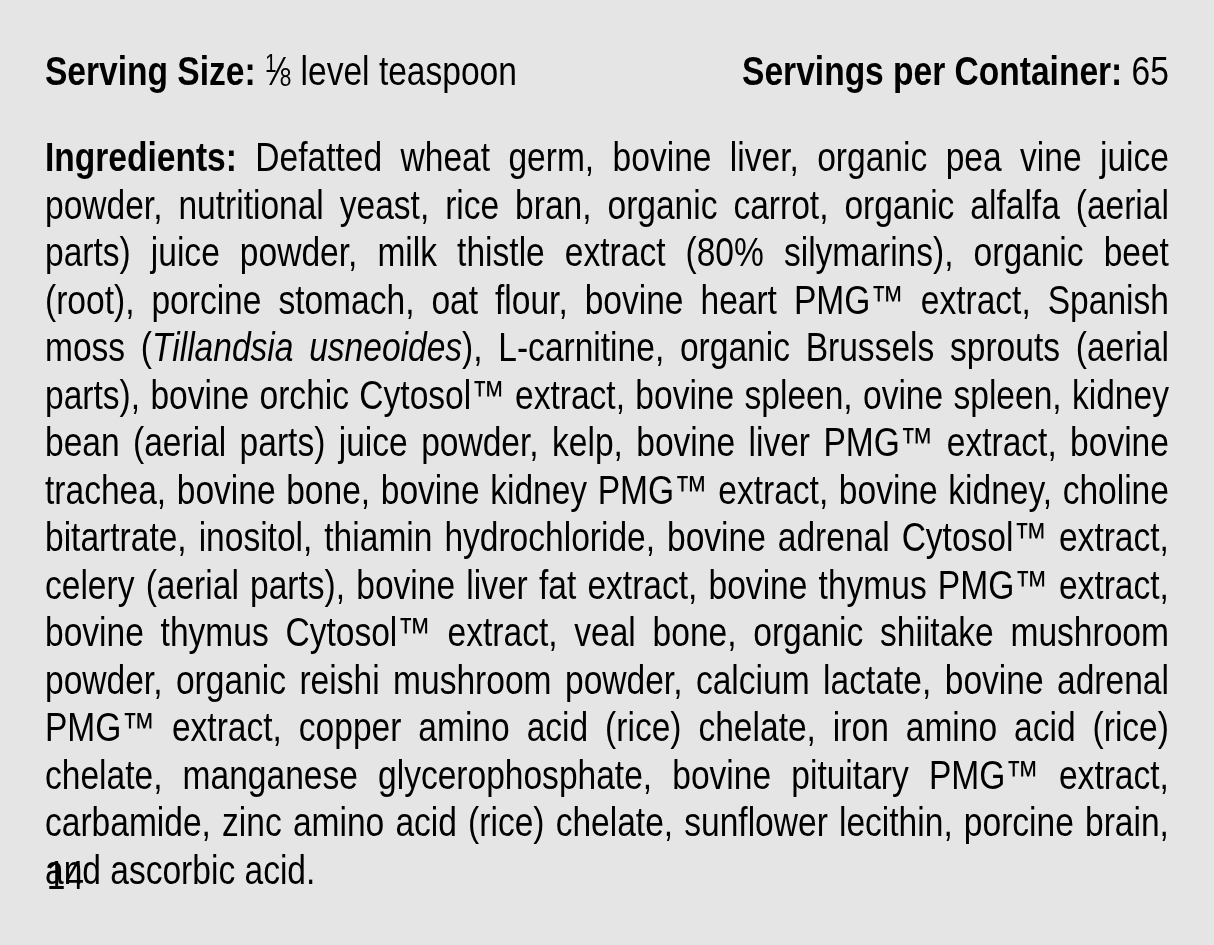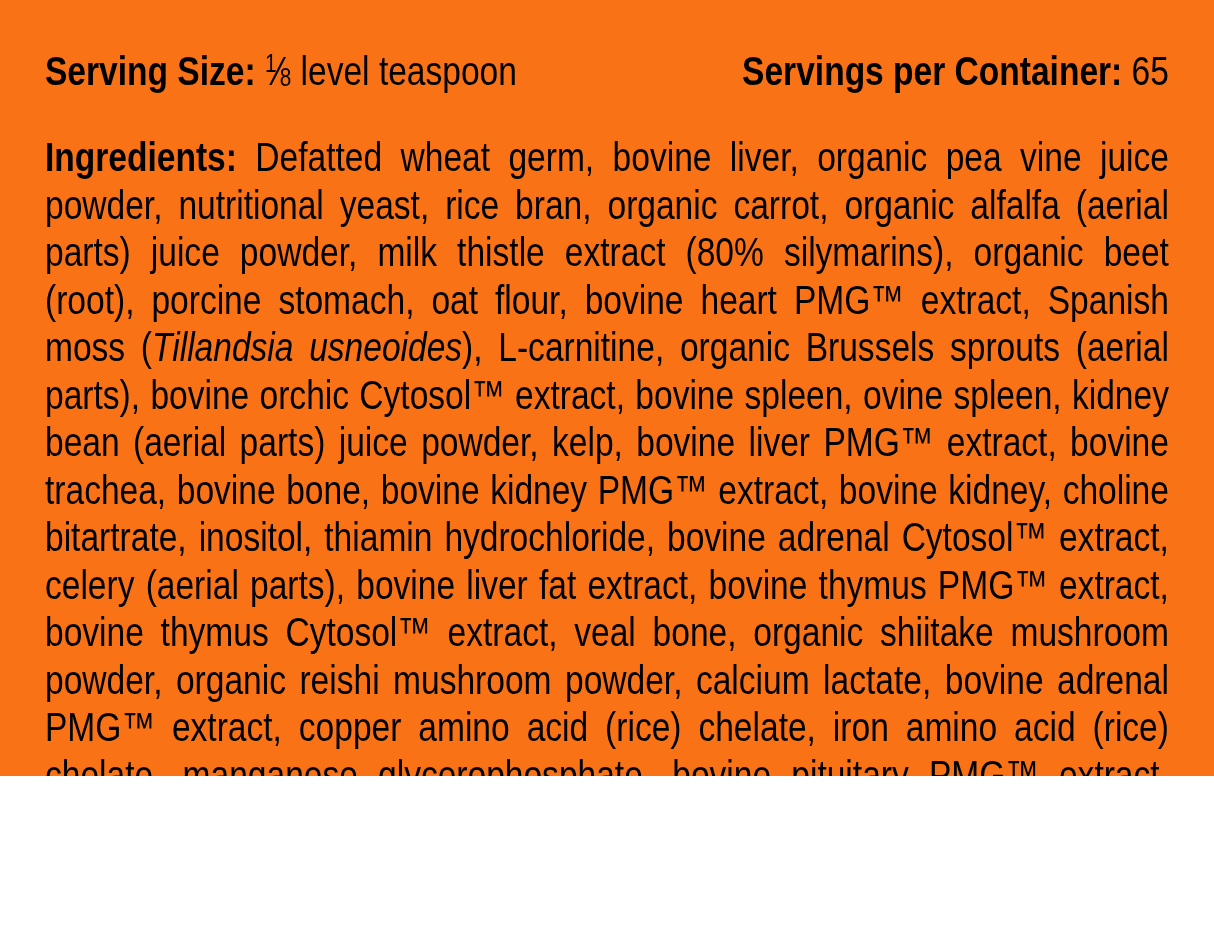"Serving Size: 1⁄8 level teaspoon" .page { background: #f97316 -> #e5e5e5; height: 776px -> 945px }
